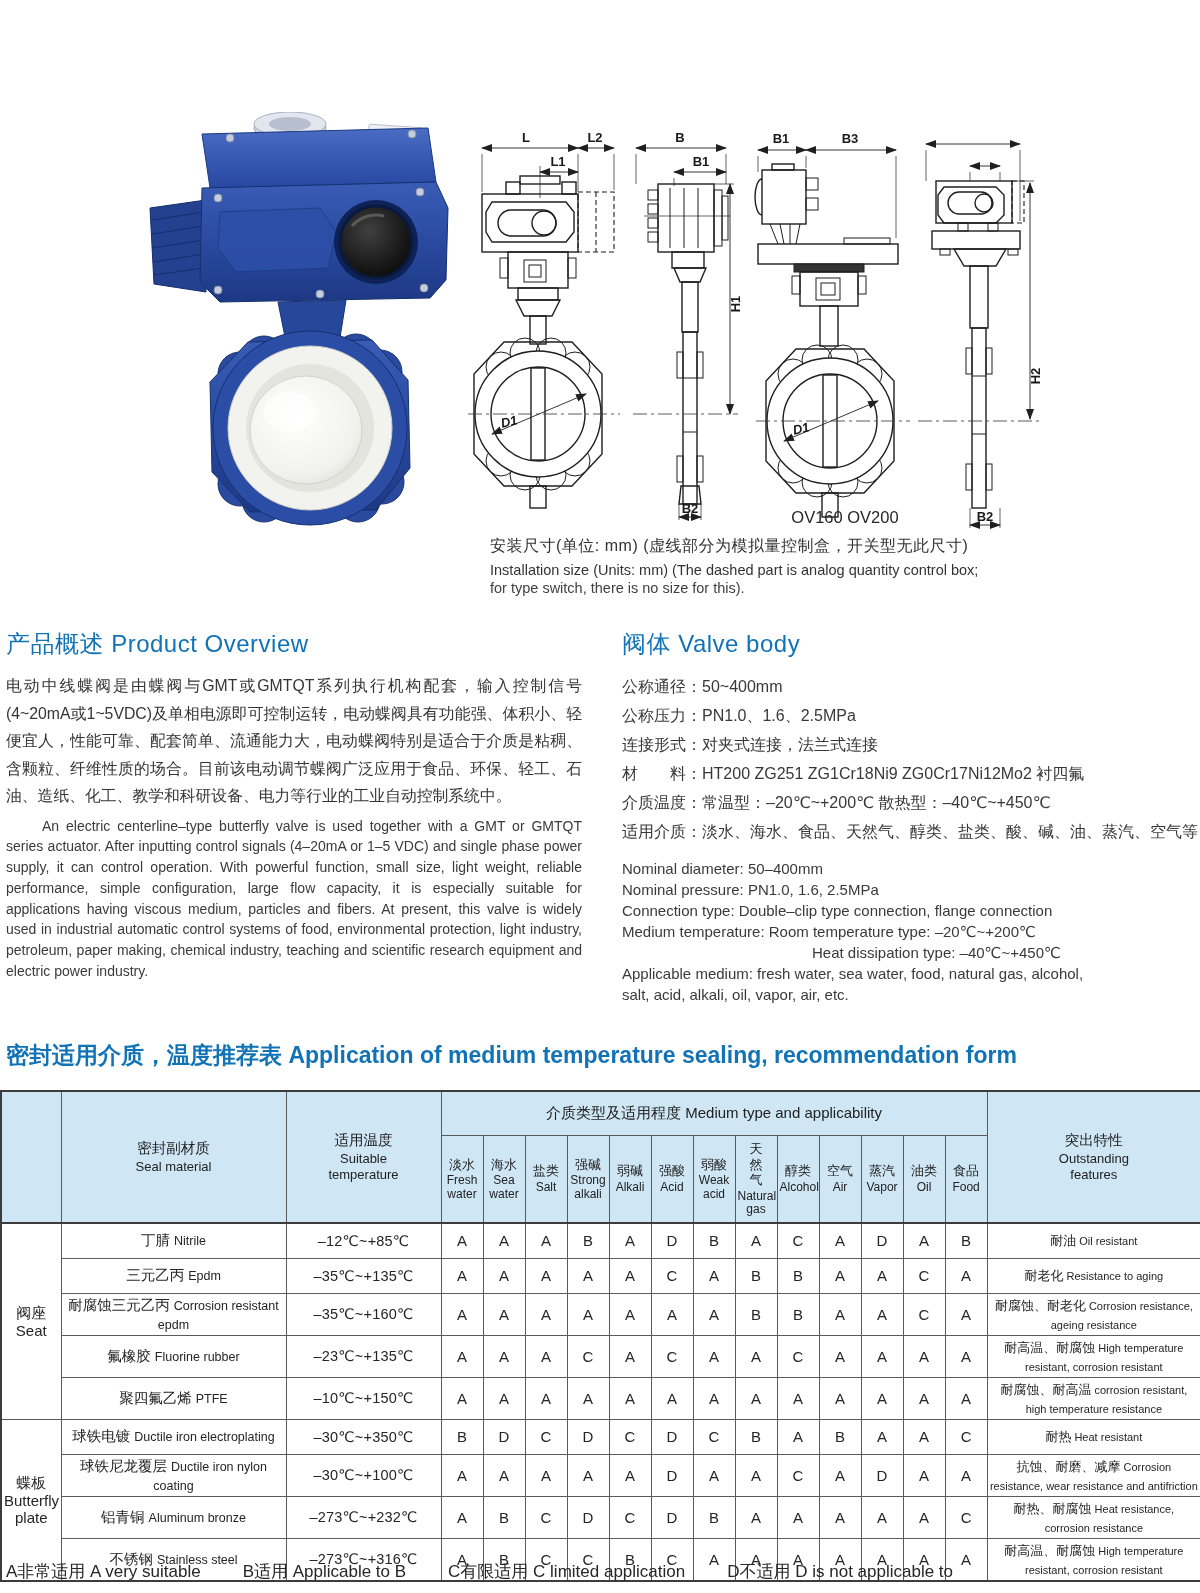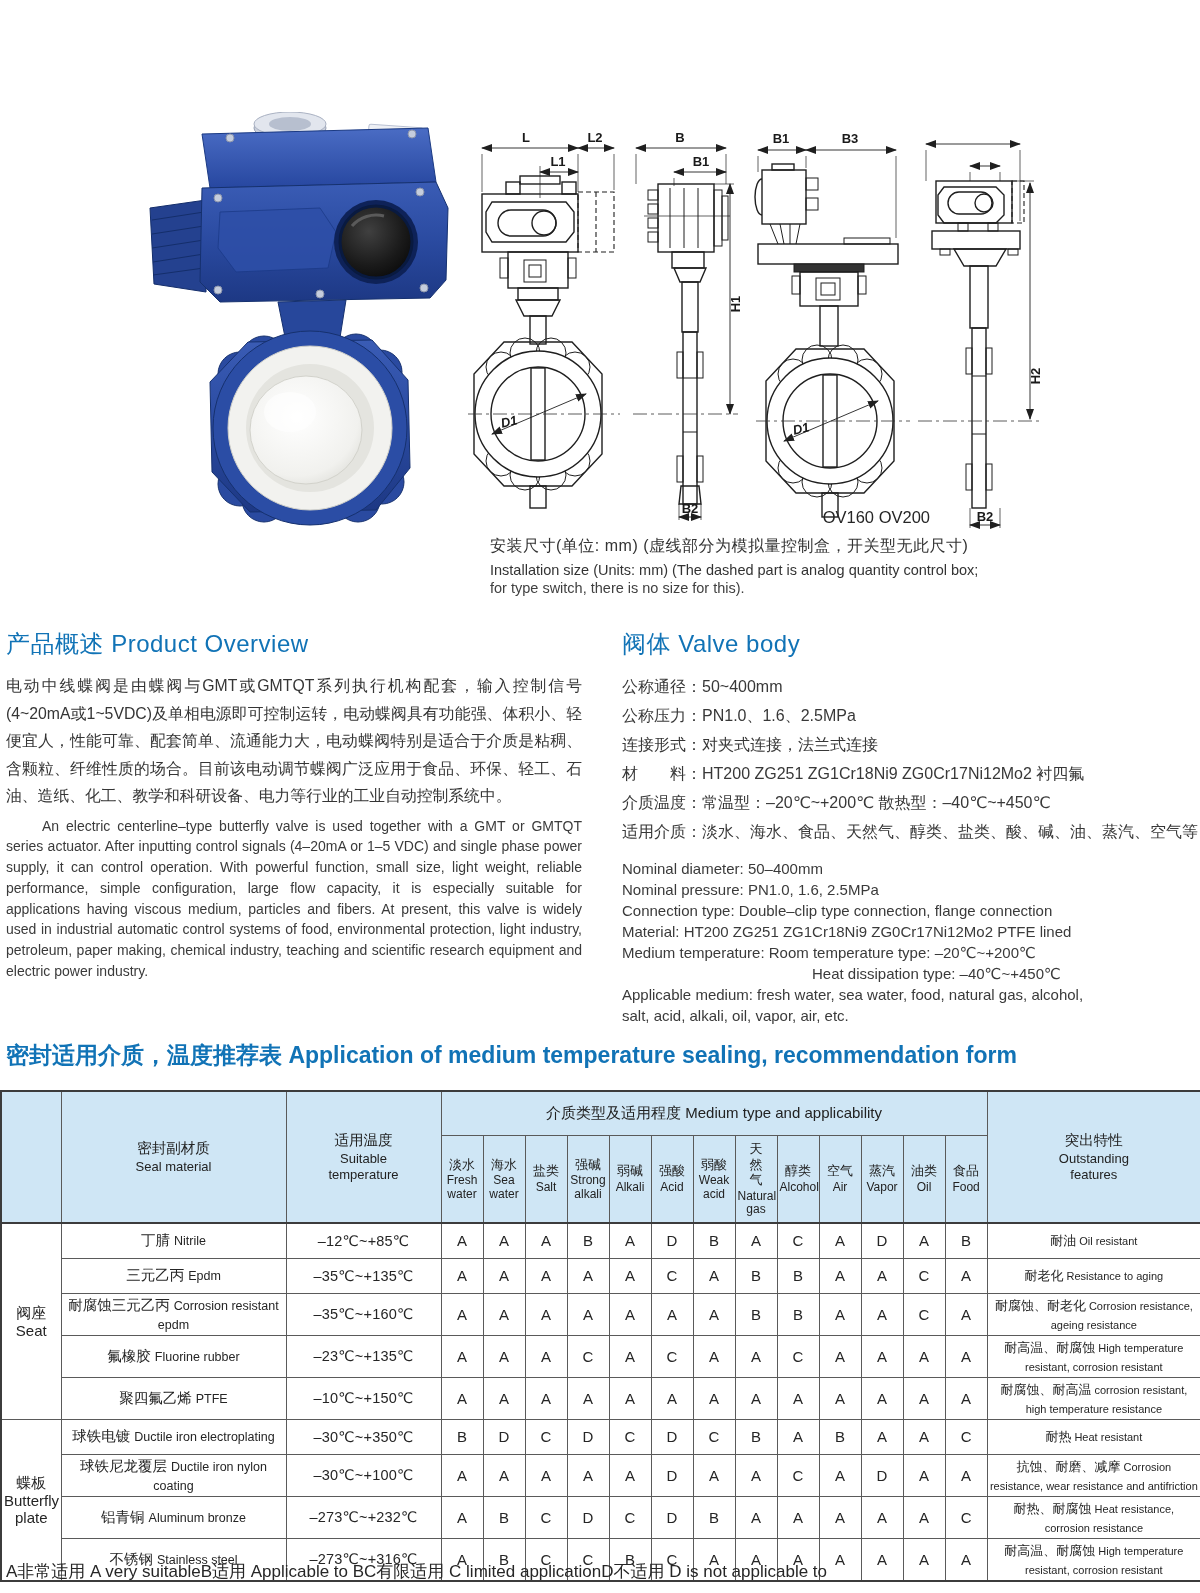"OV160 OV200" .models { text-align: right -> center }
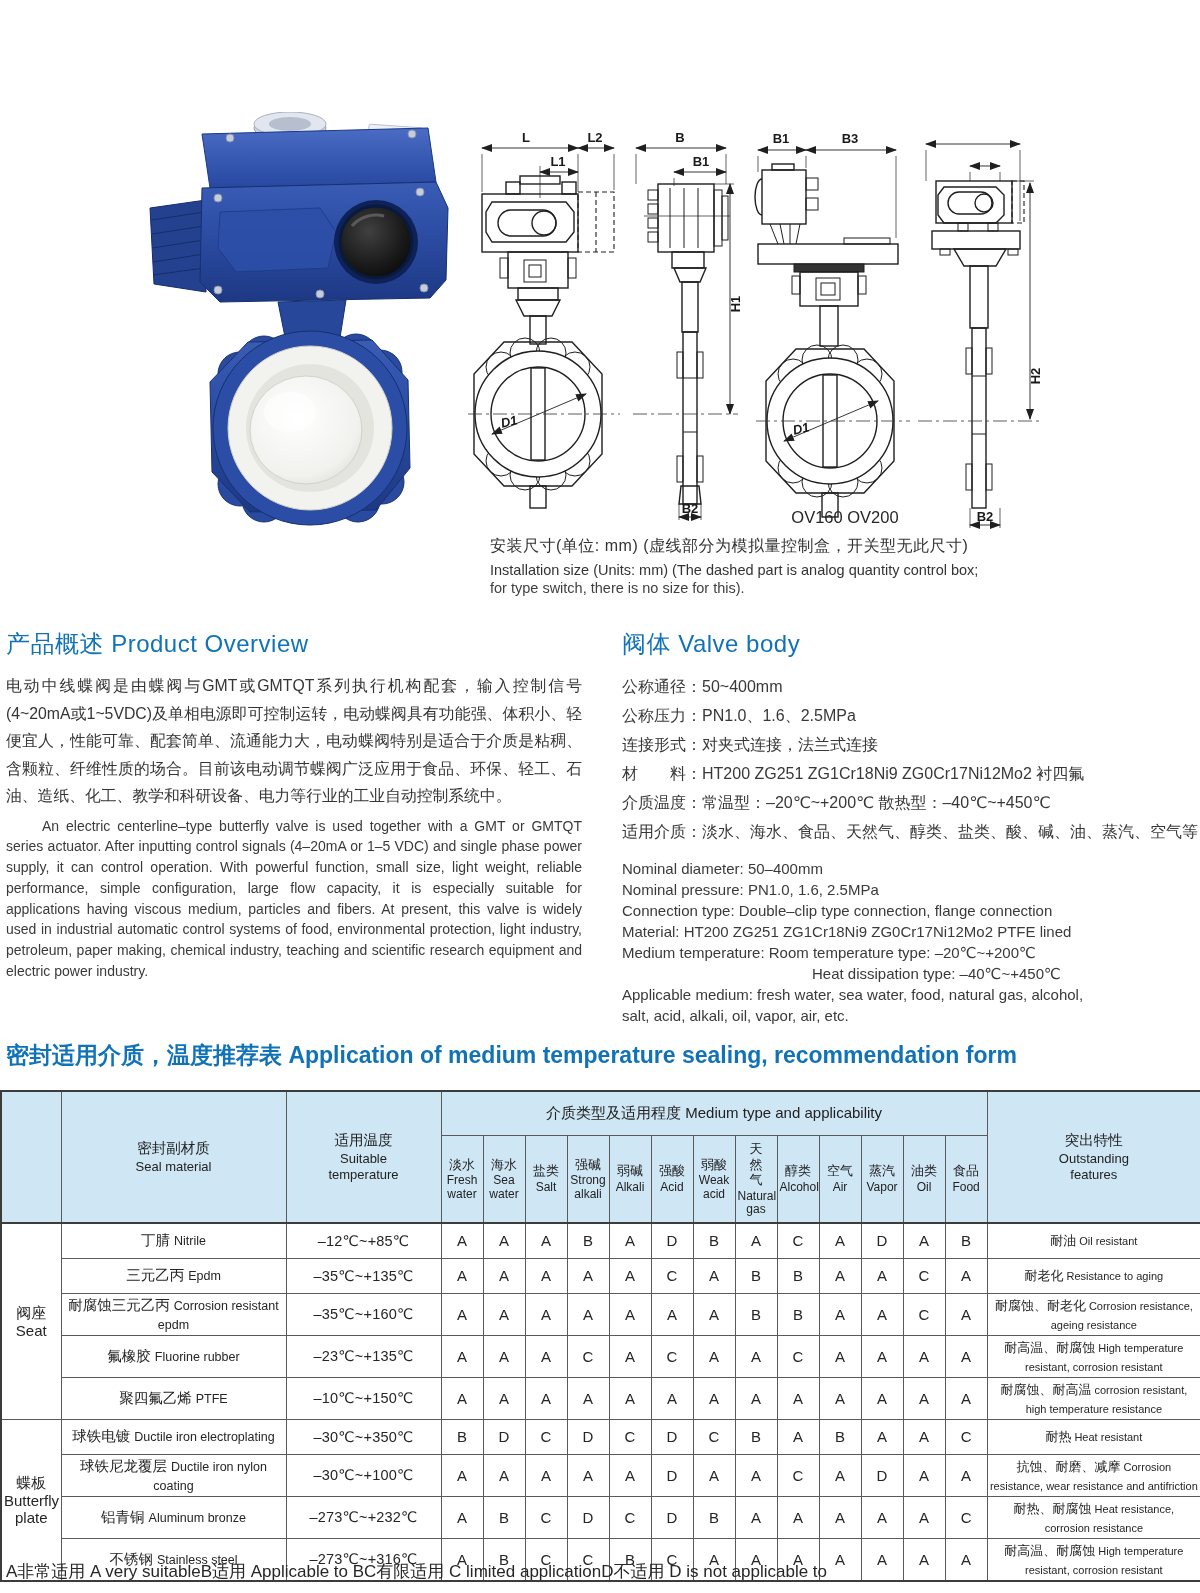"Material: HT200 ZG251 ZG1Cr18Ni9" div.spec-en { html: <div>Material: HT200 ZG251 ZG1Cr18Ni9 ZG0Cr17Ni12Mo2 PTFE lined</div> -> none }
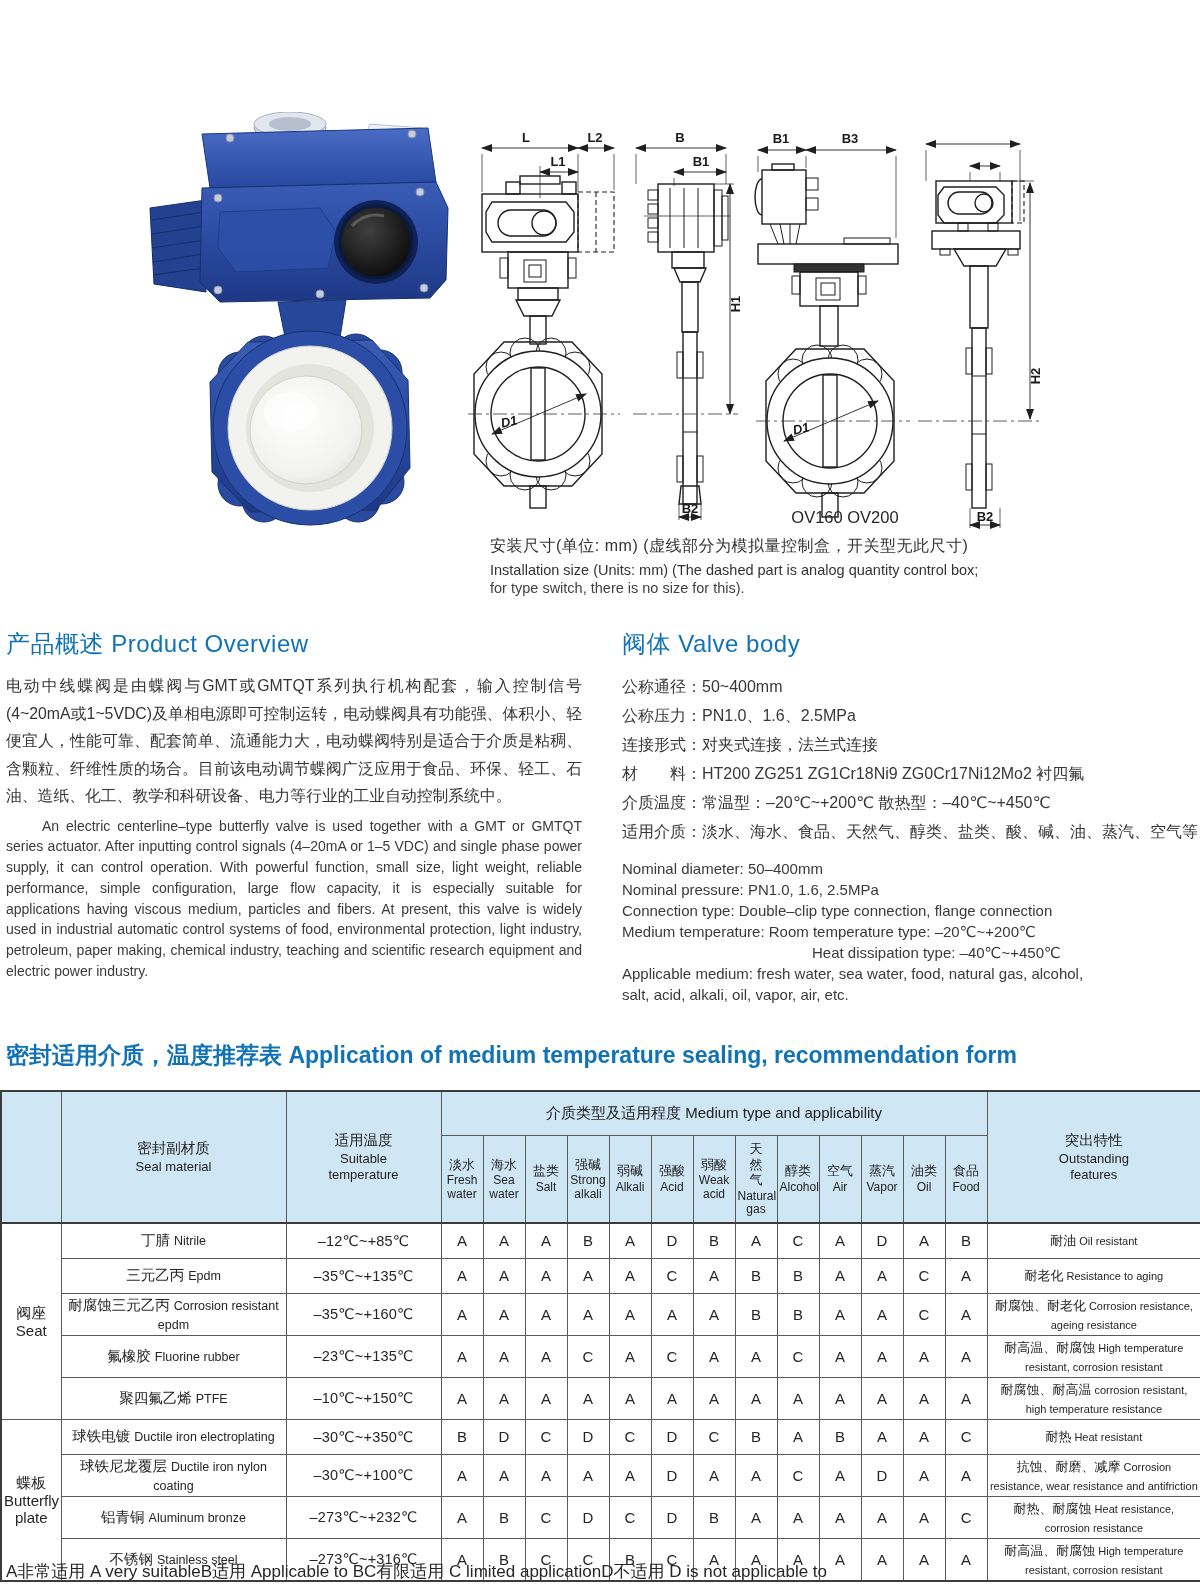"A非常适用 A very suitable" .legend { gap: none -> 42px }
